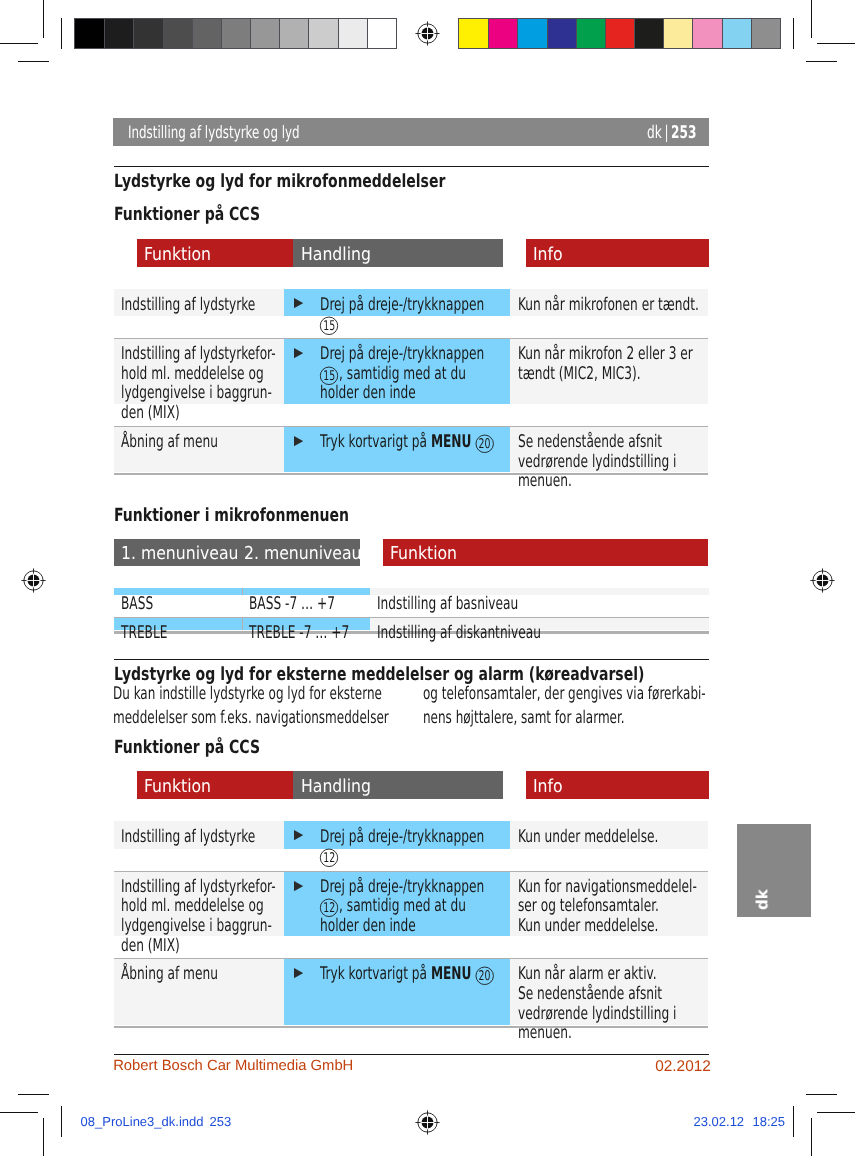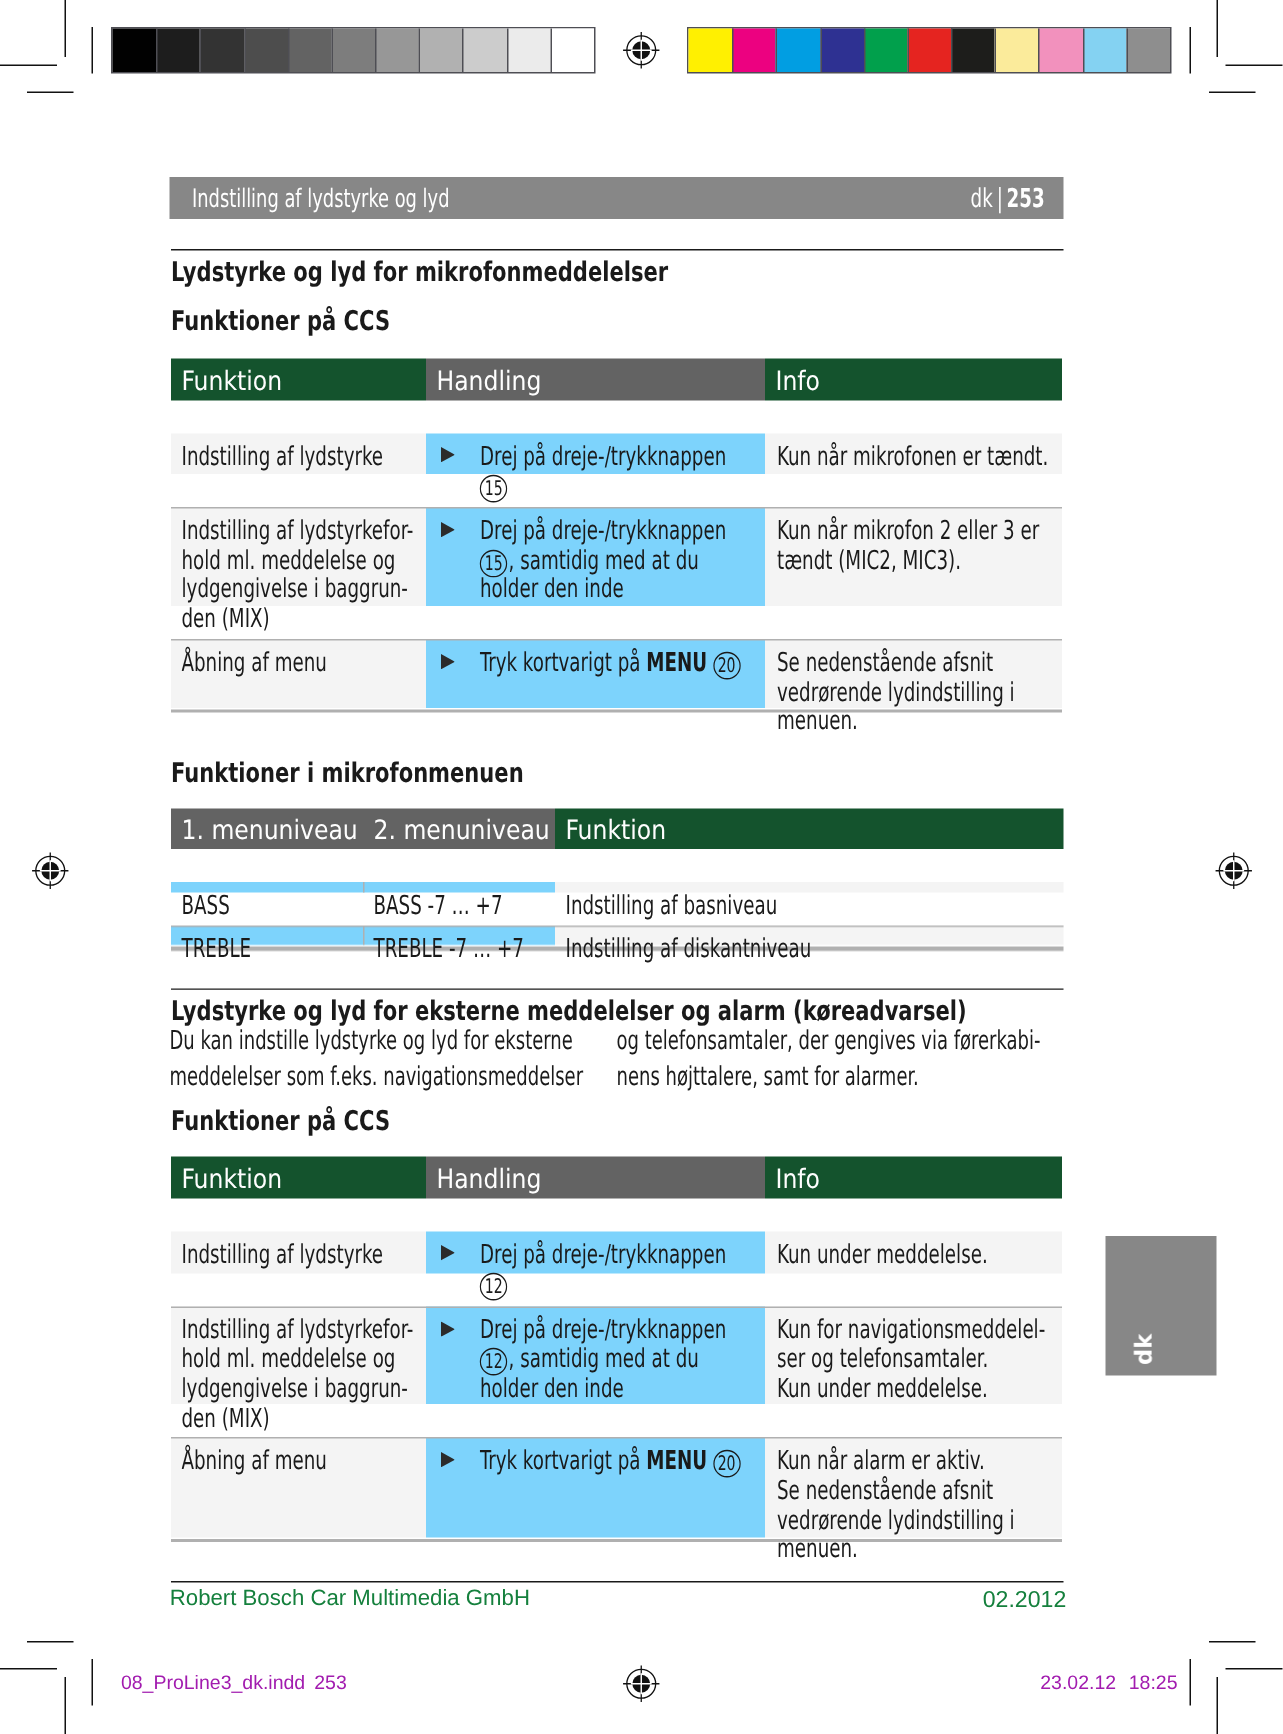"Funktion" .thL { background: #14532d -> #b91c1c; margin-left: none -> 23px }
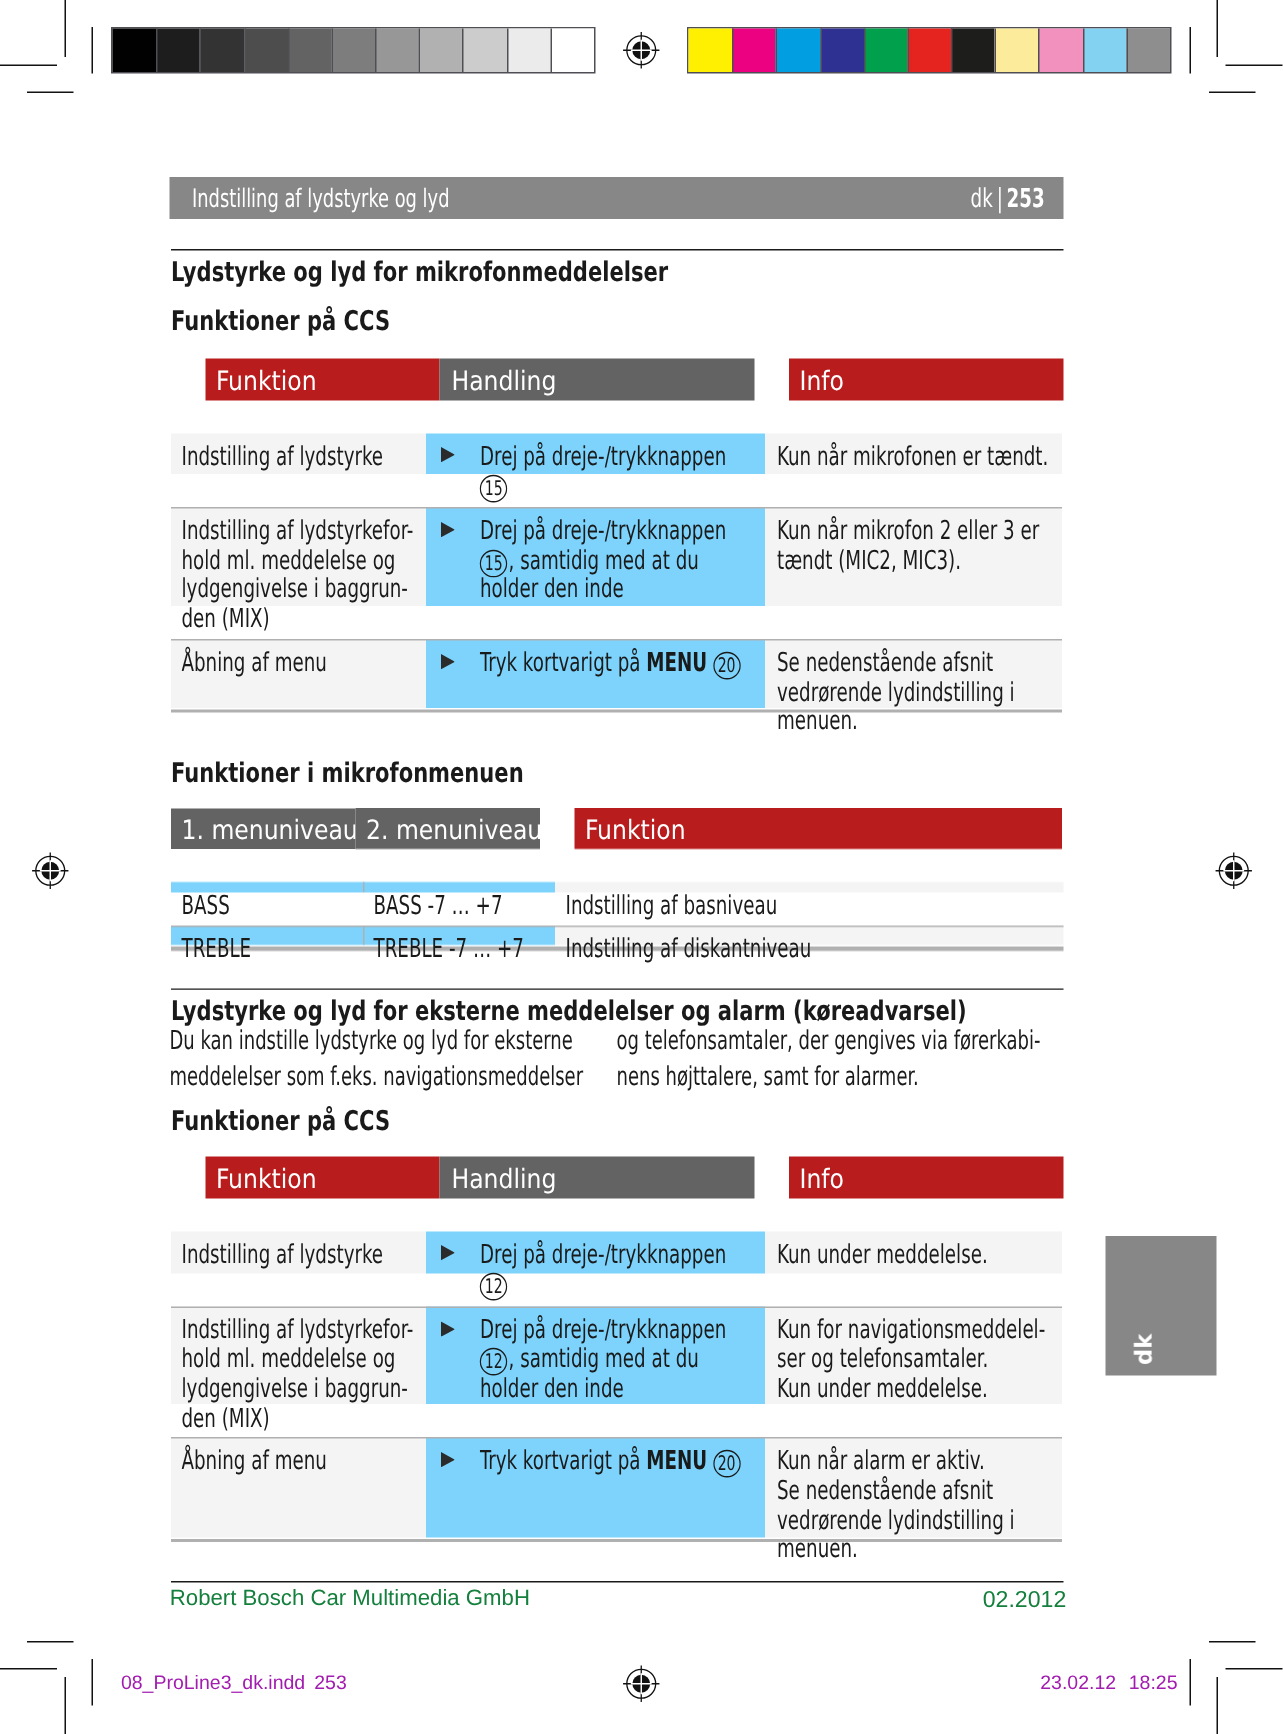"og telefonsamtaler, der gengives via" div { left: 411px -> 423px }
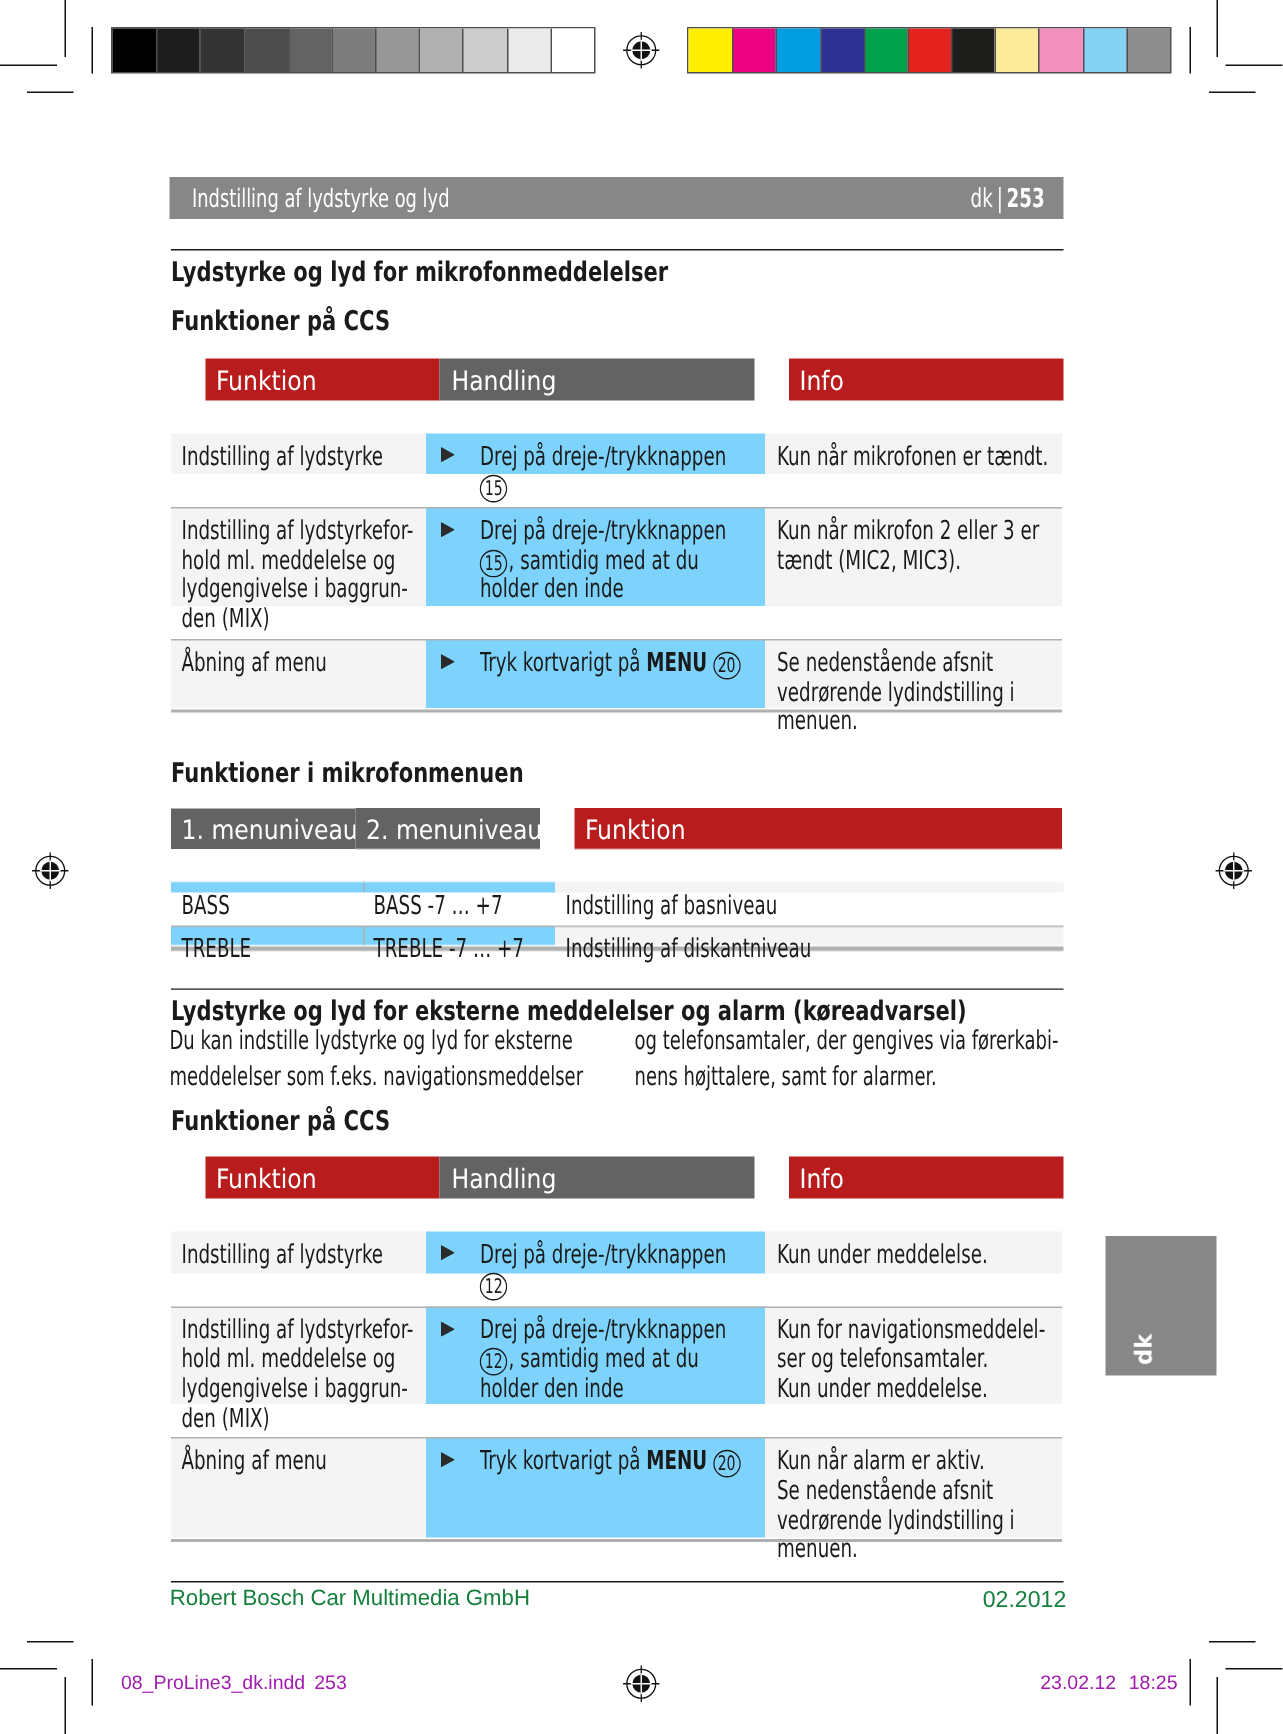"Robert Bosch Car Multimedia GmbH" .ftr { color: #15803d -> #c2410c }
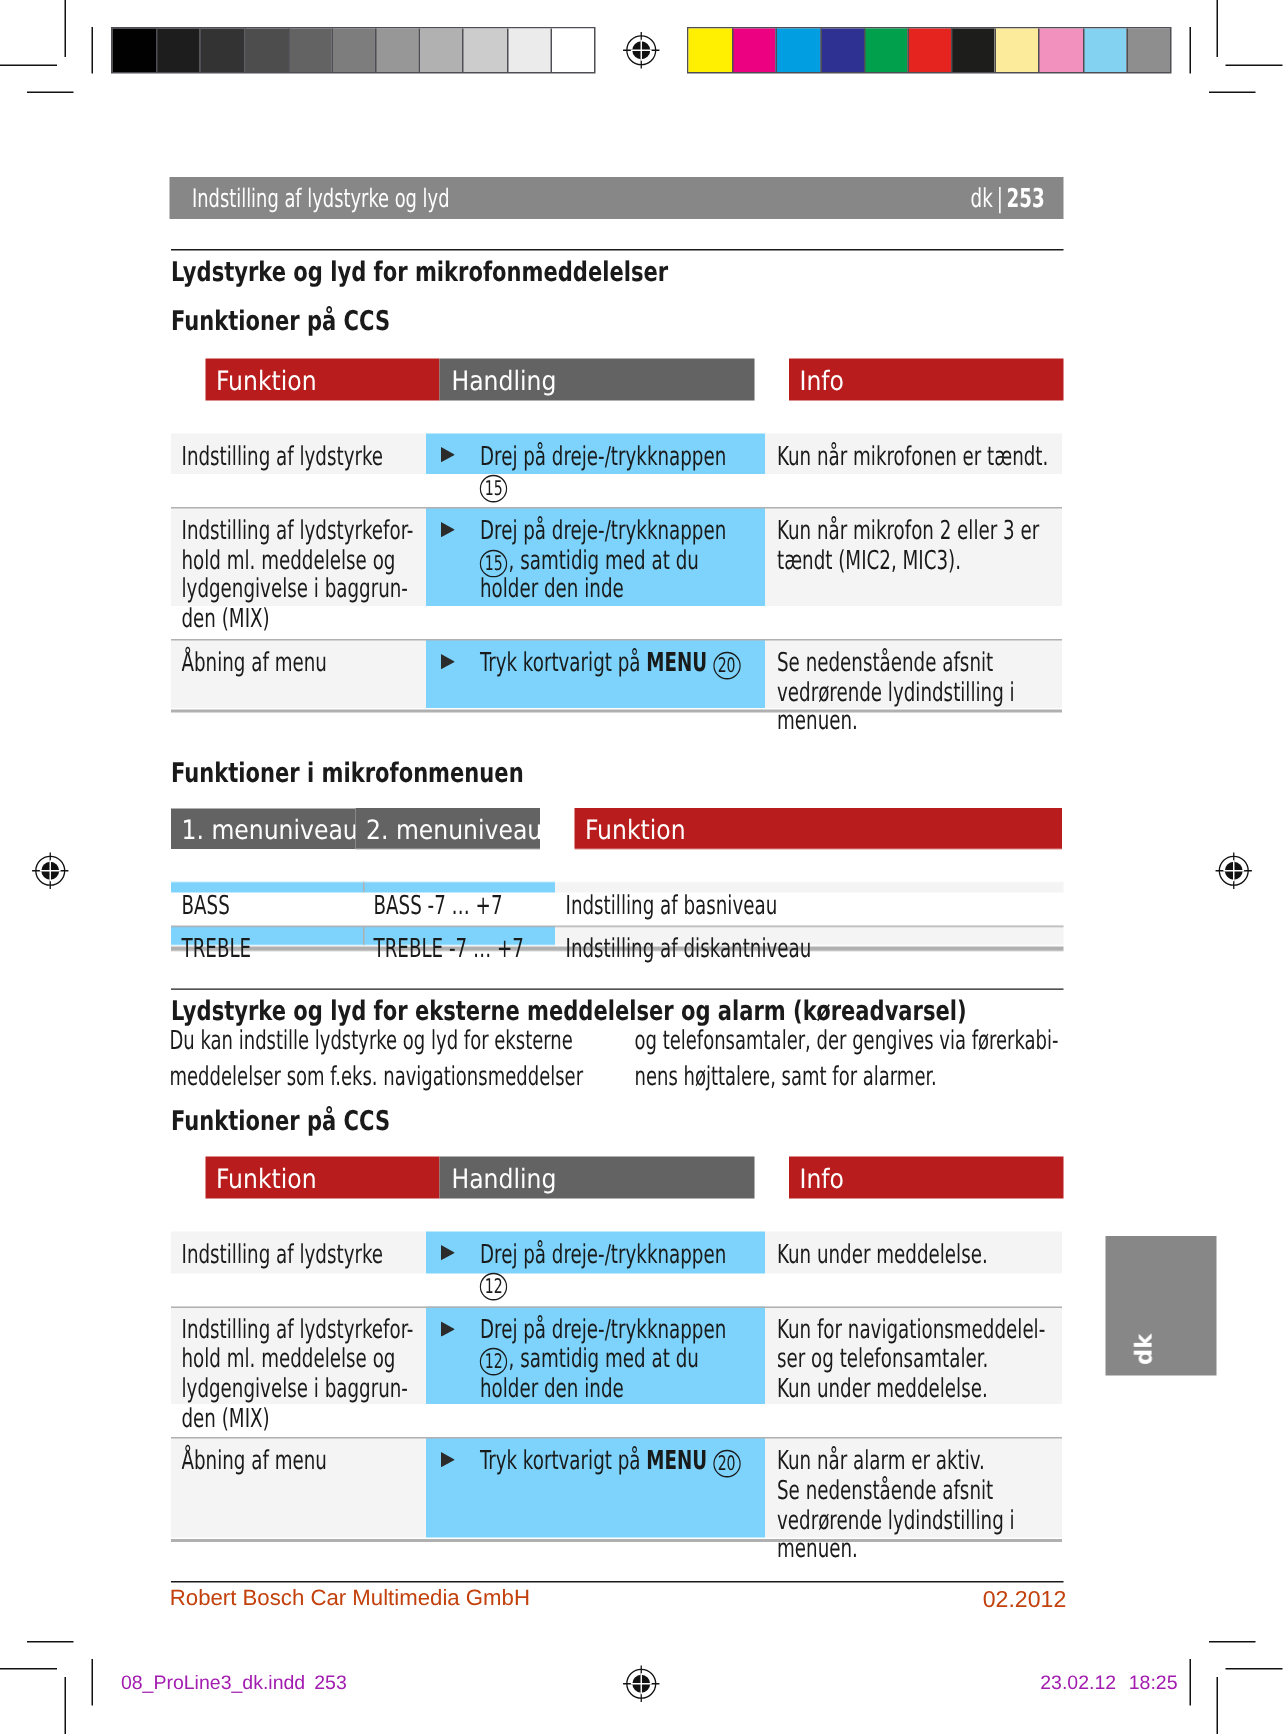"08_ProLine3_dk.indd" .proof { color: #a21caf -> #1d4ed8 }
